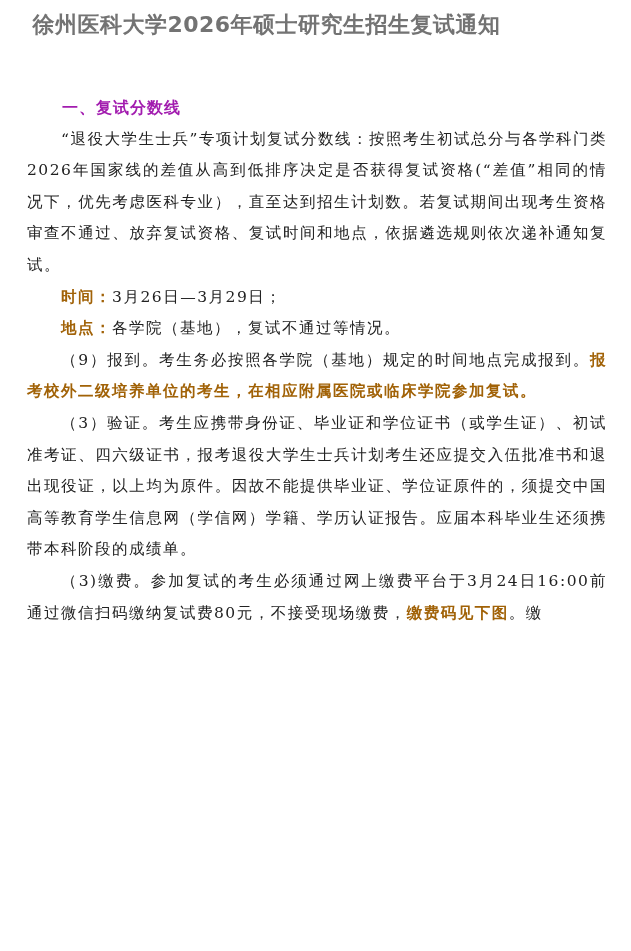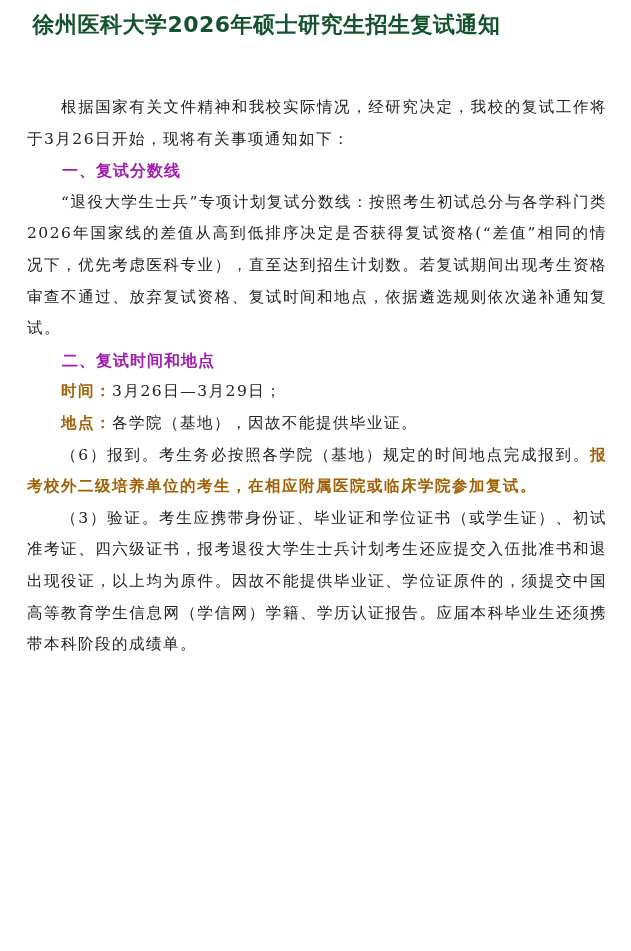"徐州医科大学2026年硕士研究生招生复试通知" .title { color: #14532d -> #737373 }
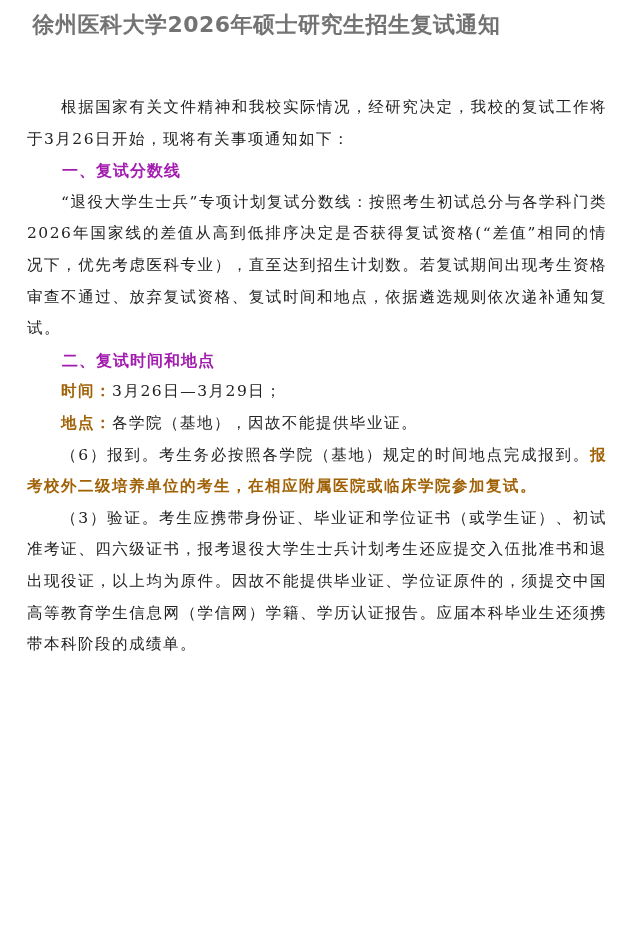"根据国家有关文件精神和我校实际情况，经研究决定，我校的复试工作将于3月26日开始" p.p { html: <p>根据国家有关文件精神和我校实际情况，经研究决定，我校的复试工作将于3月26日开始，现将有关事项通知如下：</p> -> none }
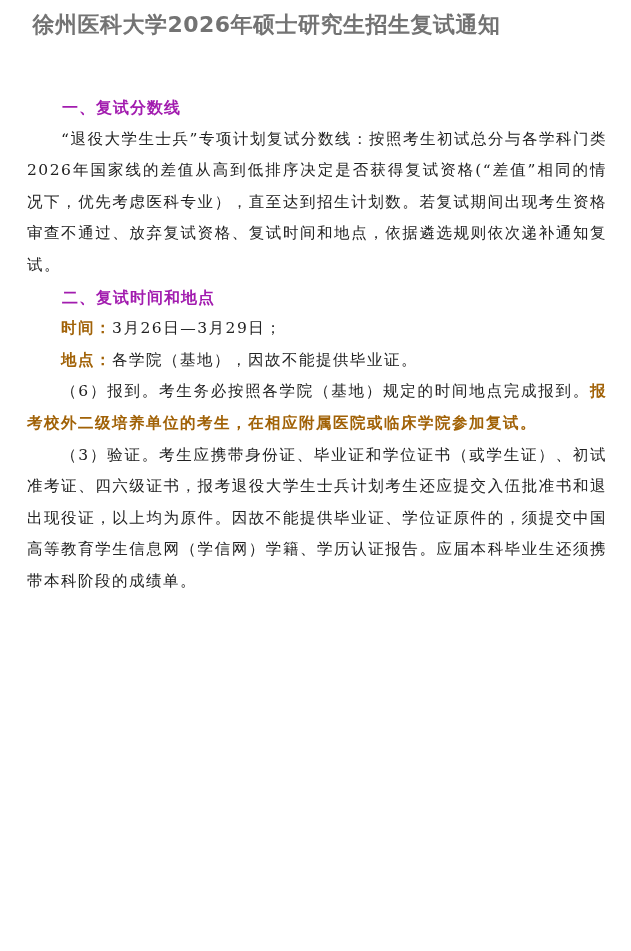"二、复试时间和地点" div.h { html: <div>二、复试时间和地点</div> -> none }
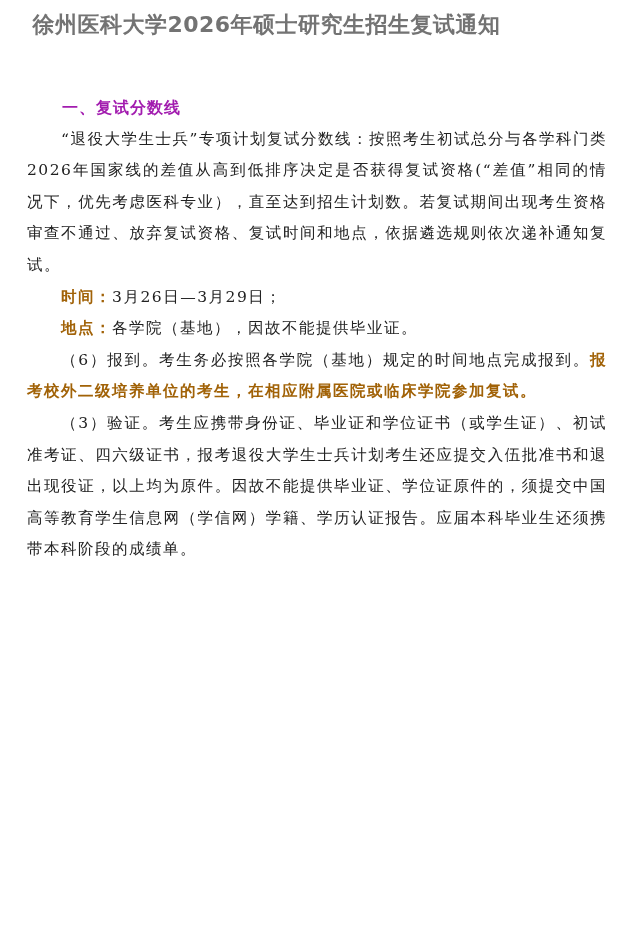"各学院（基地），因故不能提供毕业证。" span { text: 因故不能提供毕业证 -> 复试不通过等情况 }
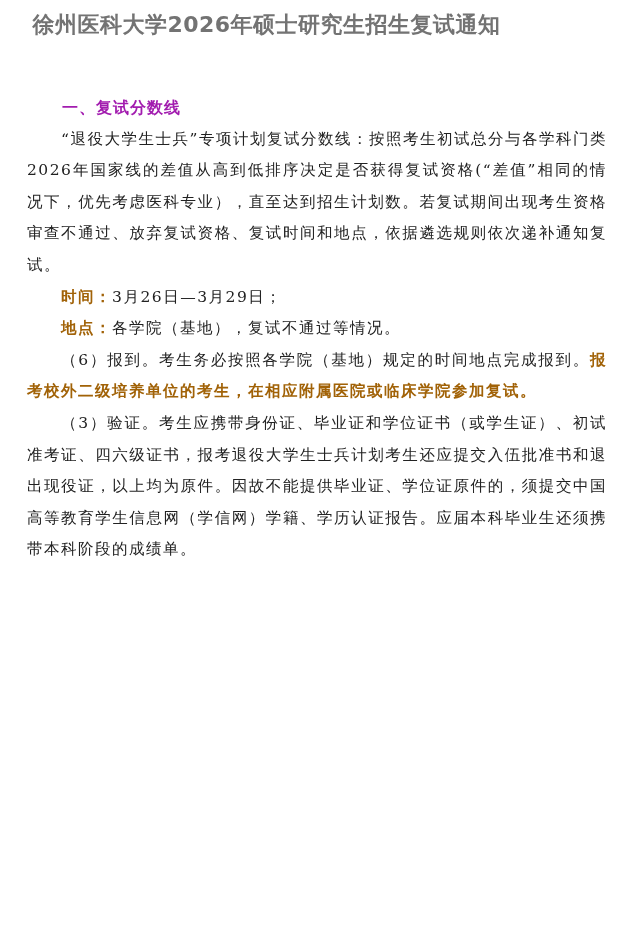"（6）报到。考生务必按照各学院（基地）规定的时间地点完成报到。" span { text: 6 -> 9 }
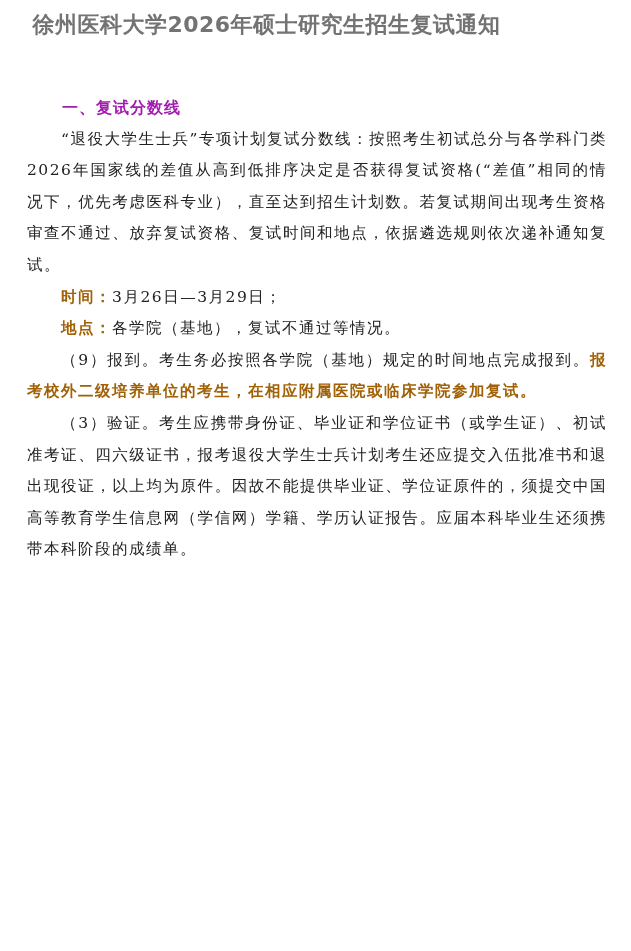"（3)缴费。参加复试的考生必须通过网上缴费平台于3月24日16:00前通过微信扫" p.p { html: none -> <p><span>（3)缴费。参加复试的考生必须通过网上缴费平台于3月24日16:00前通过微信扫码缴纳复试费80元，不接受现场缴费，</span><span>缴费码见下图</span><span>。缴</span></p> }
